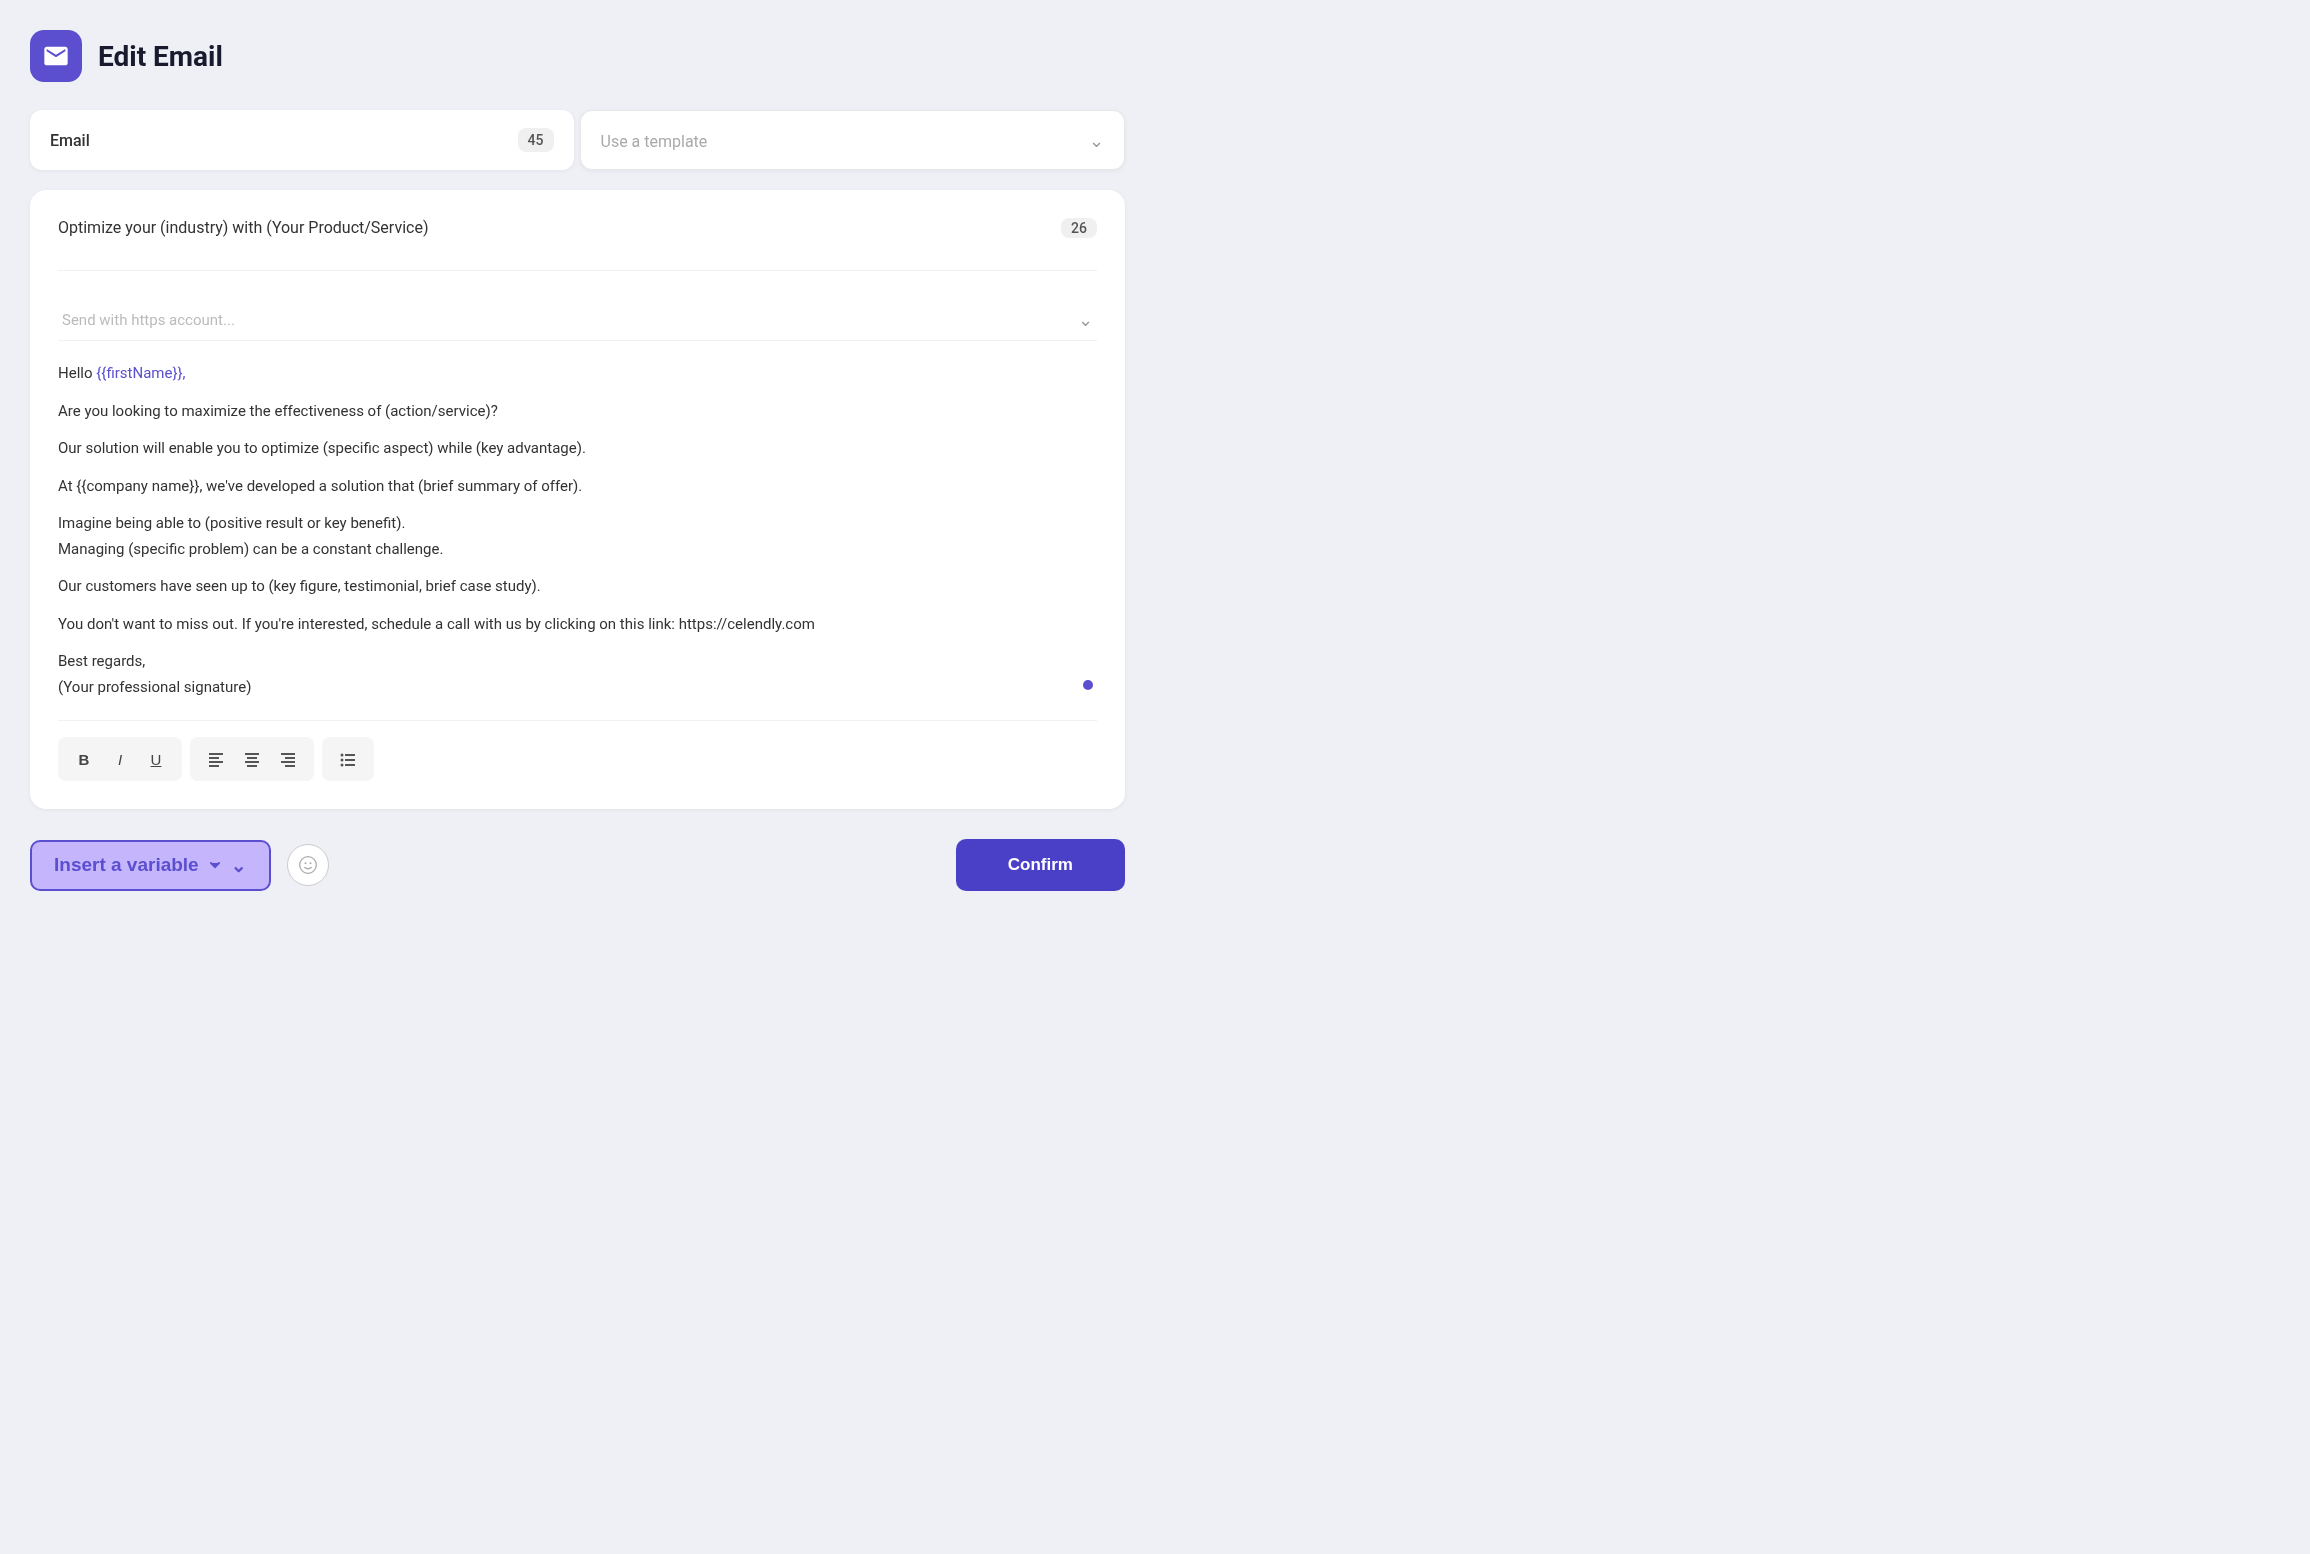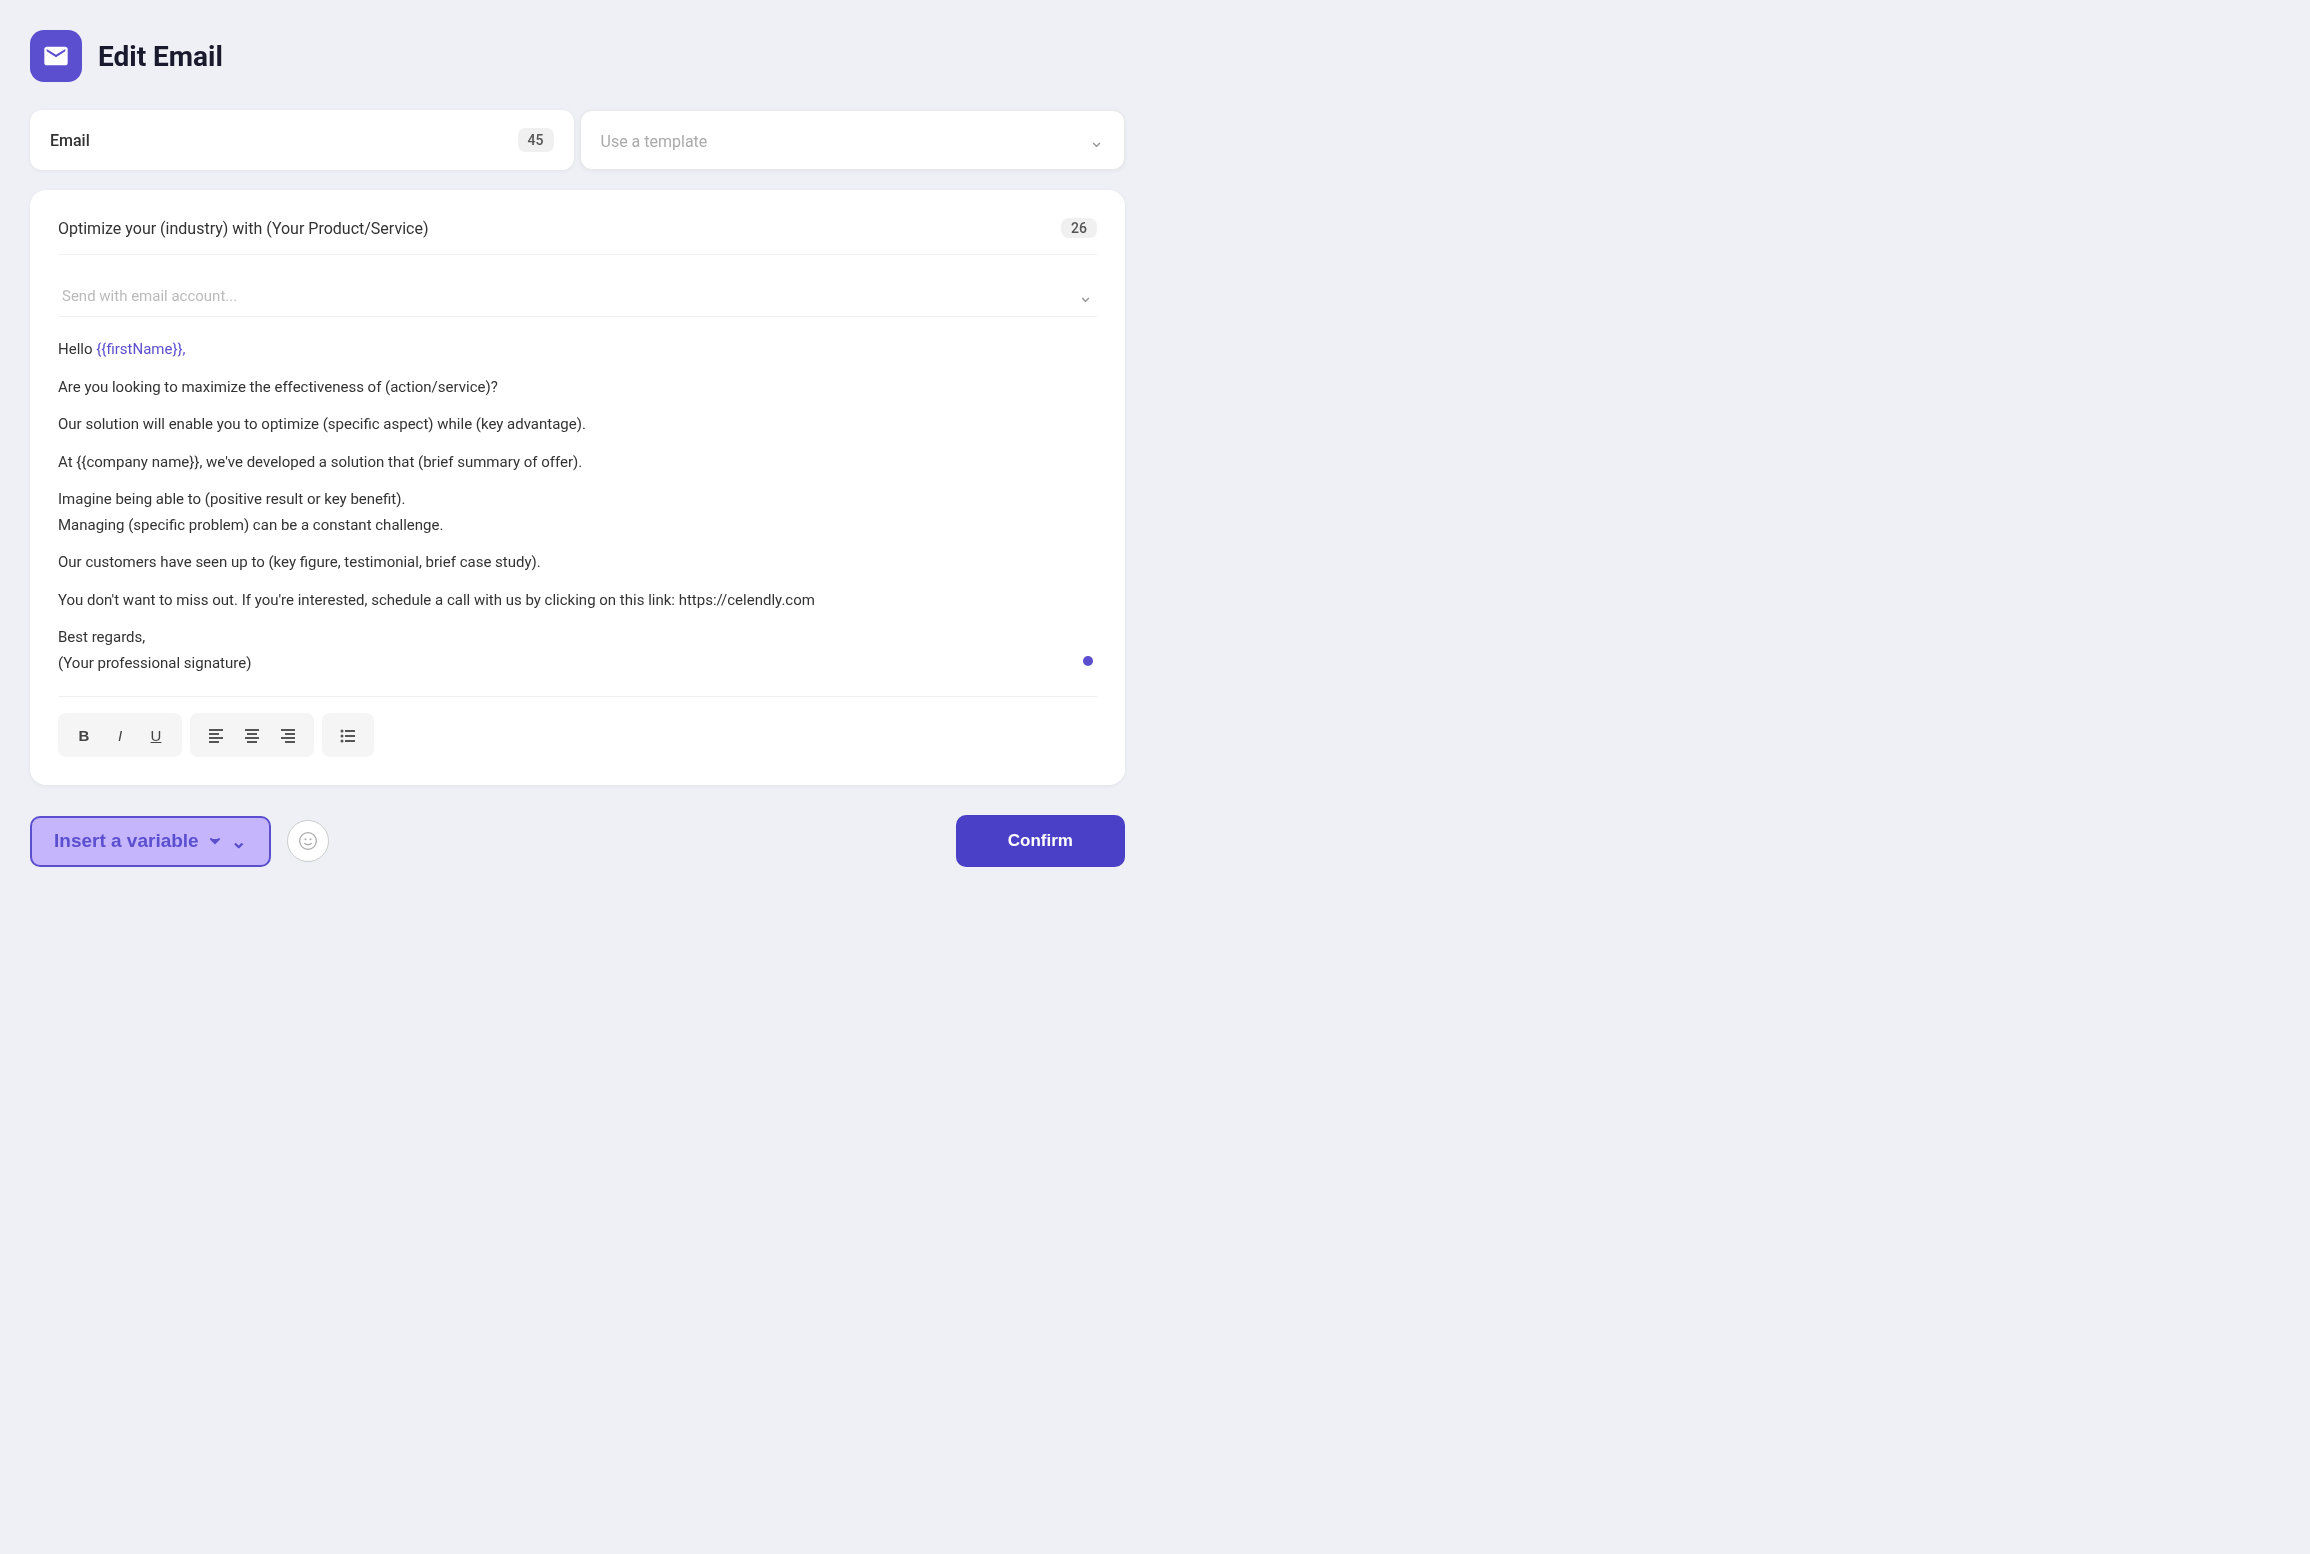"Optimize your (industry) with (Your" .subject-row { align-items: center -> flex-start; margin-bottom: 20px -> 28px; padding-bottom: 16px -> 32px }
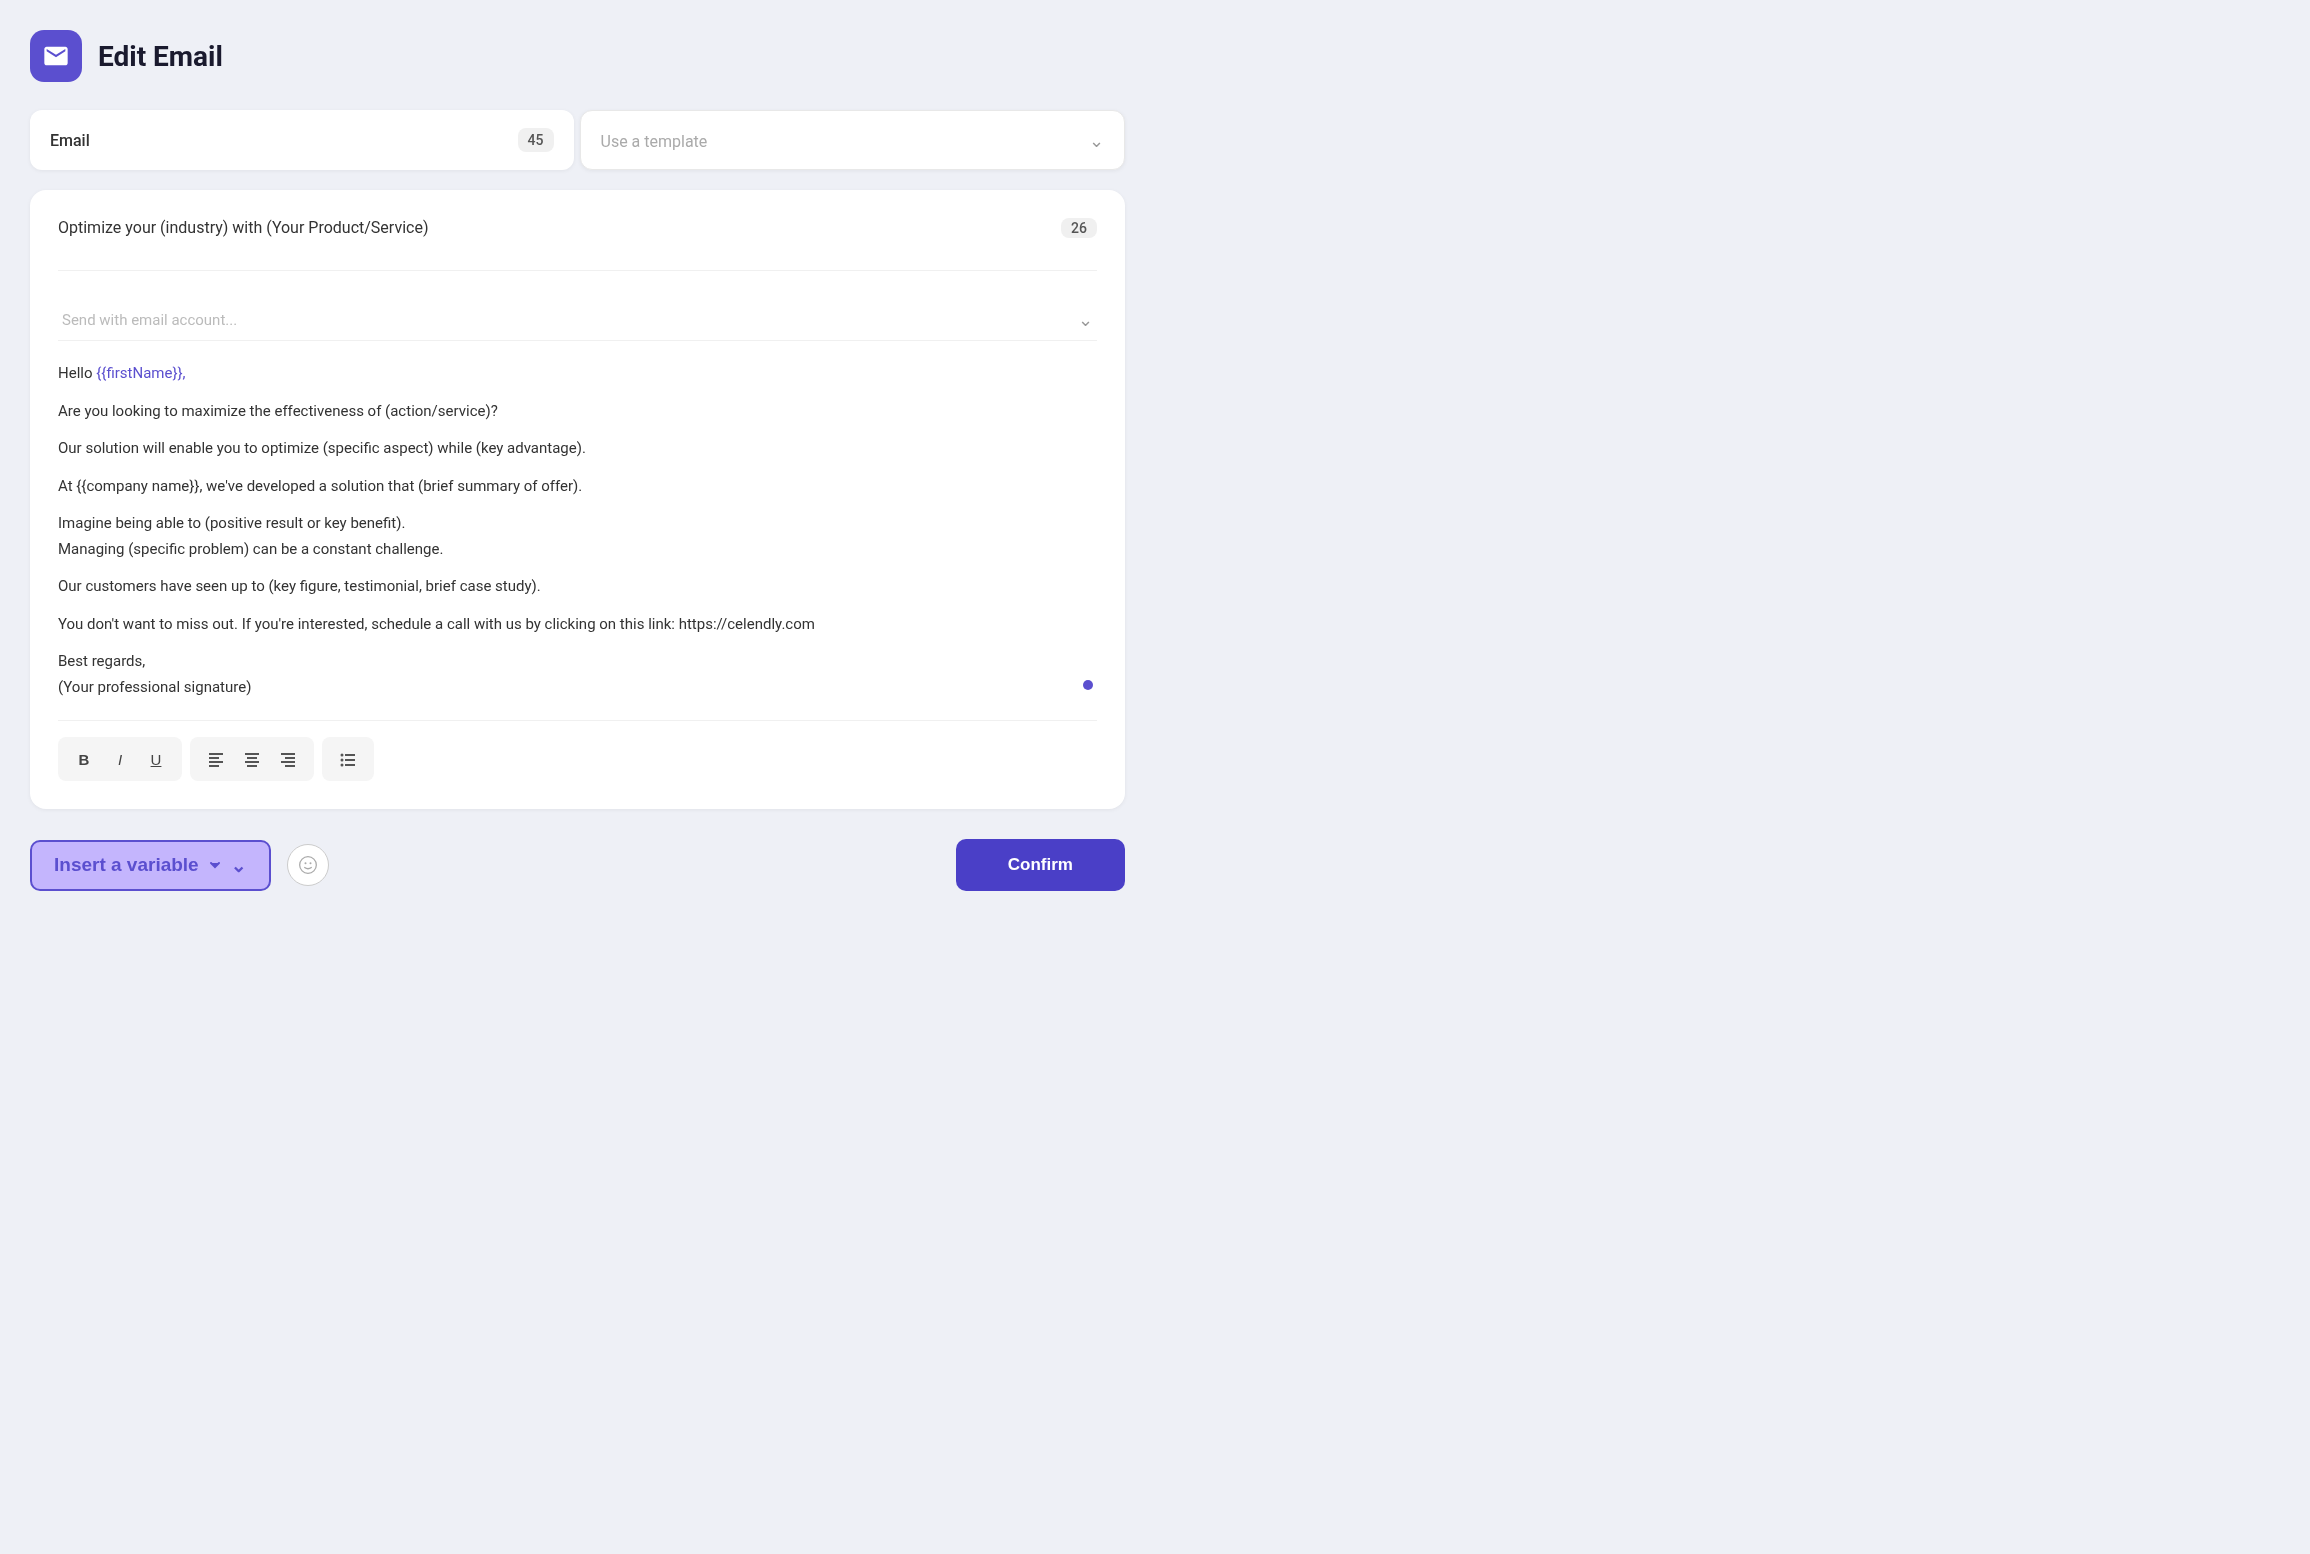"Send with email account..." span.send-account-placeholder { text: email -> https }
